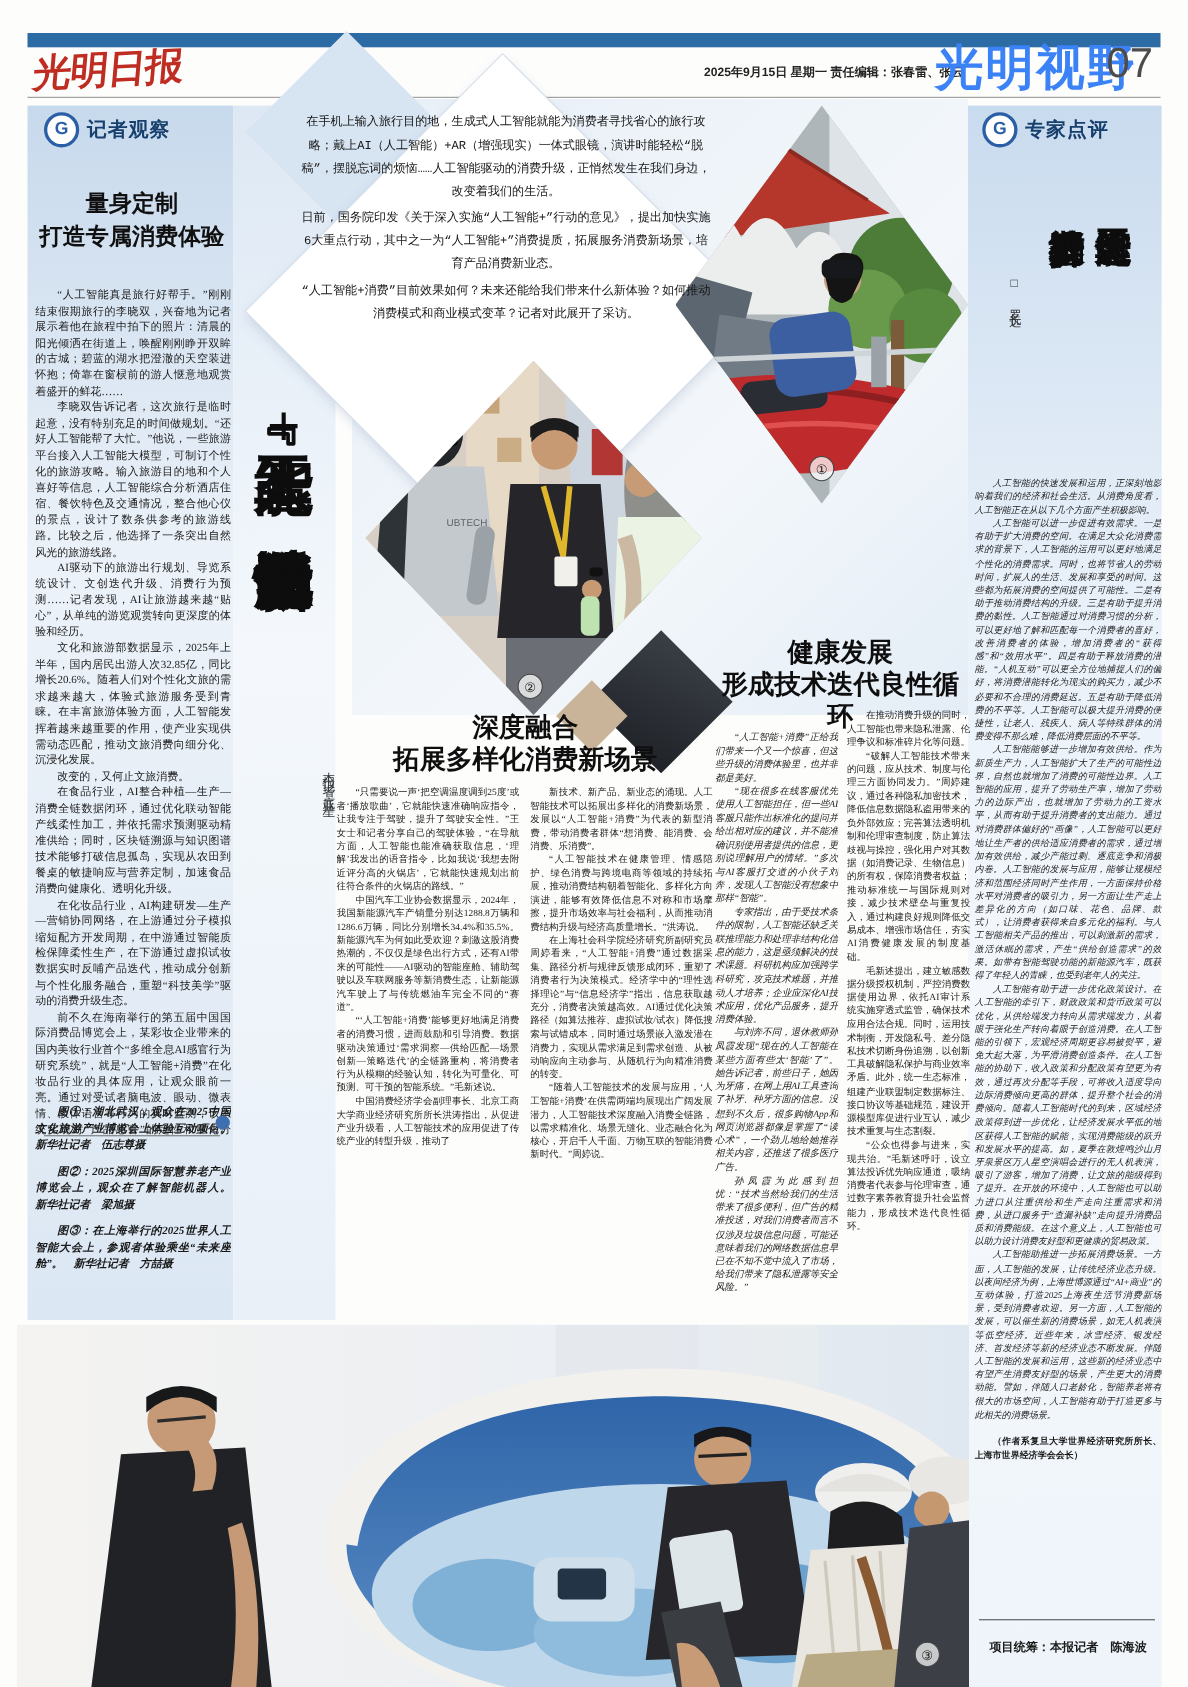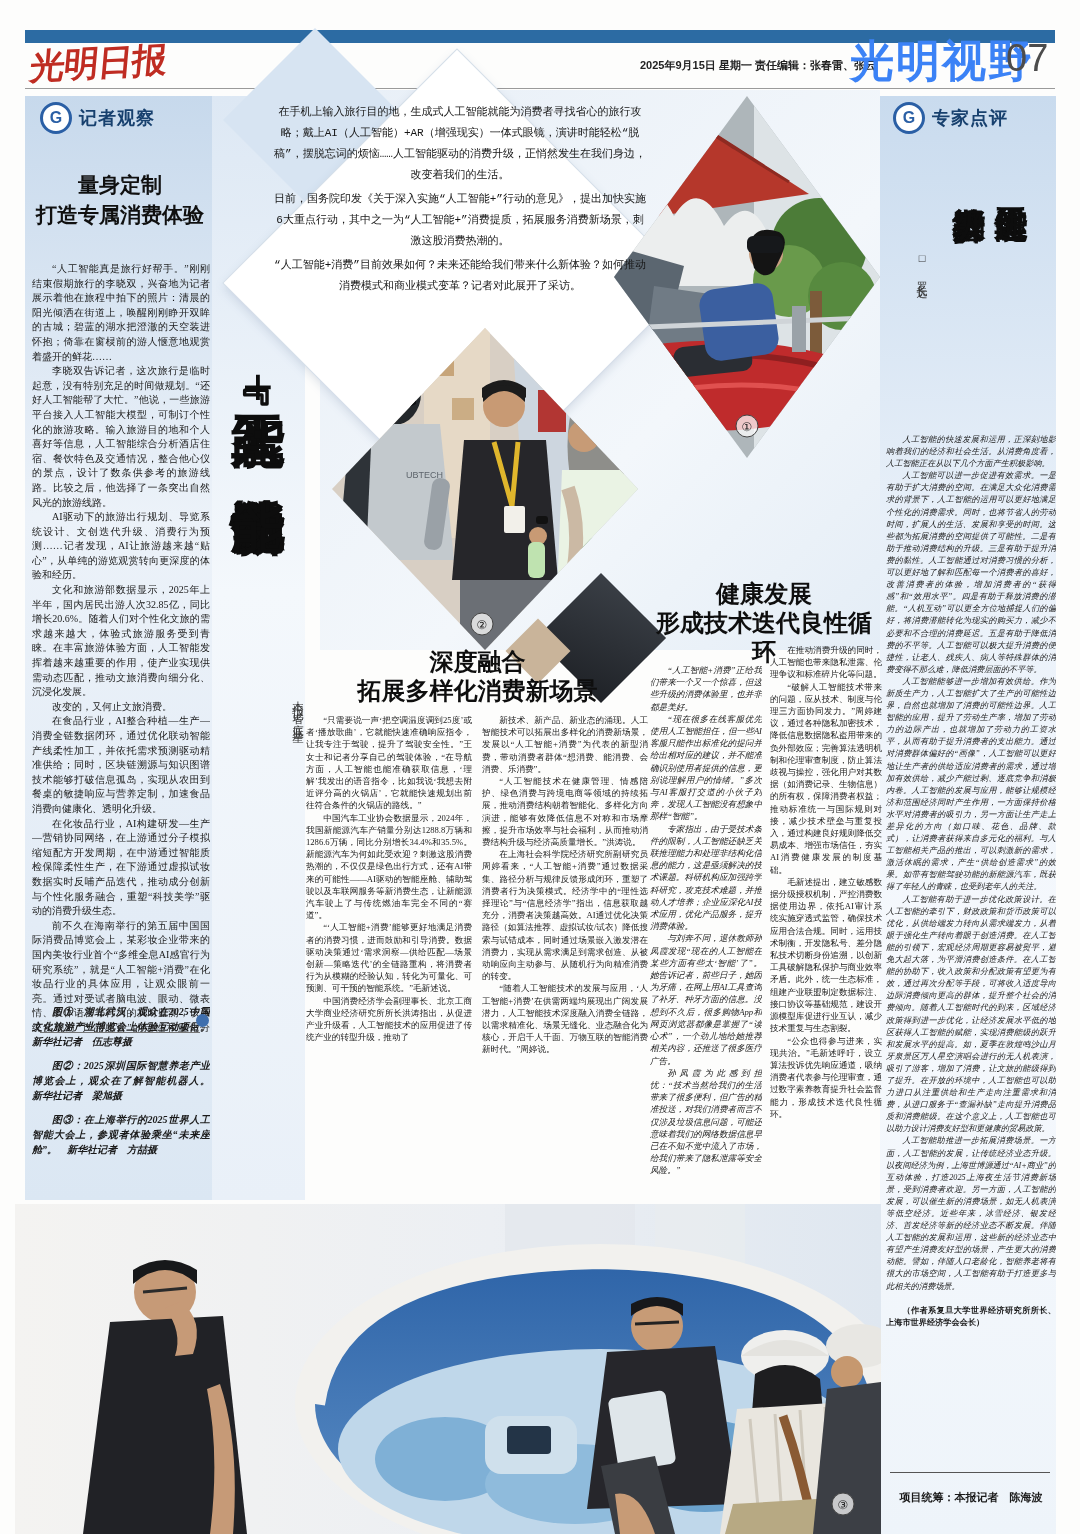"日前，国务院印发《关于深入实施“人工智能+”行动的意见》，提出加快实施6大重点行" p { text: 刺激这股消费热潮的 -> 培育产品消费新业态 }
